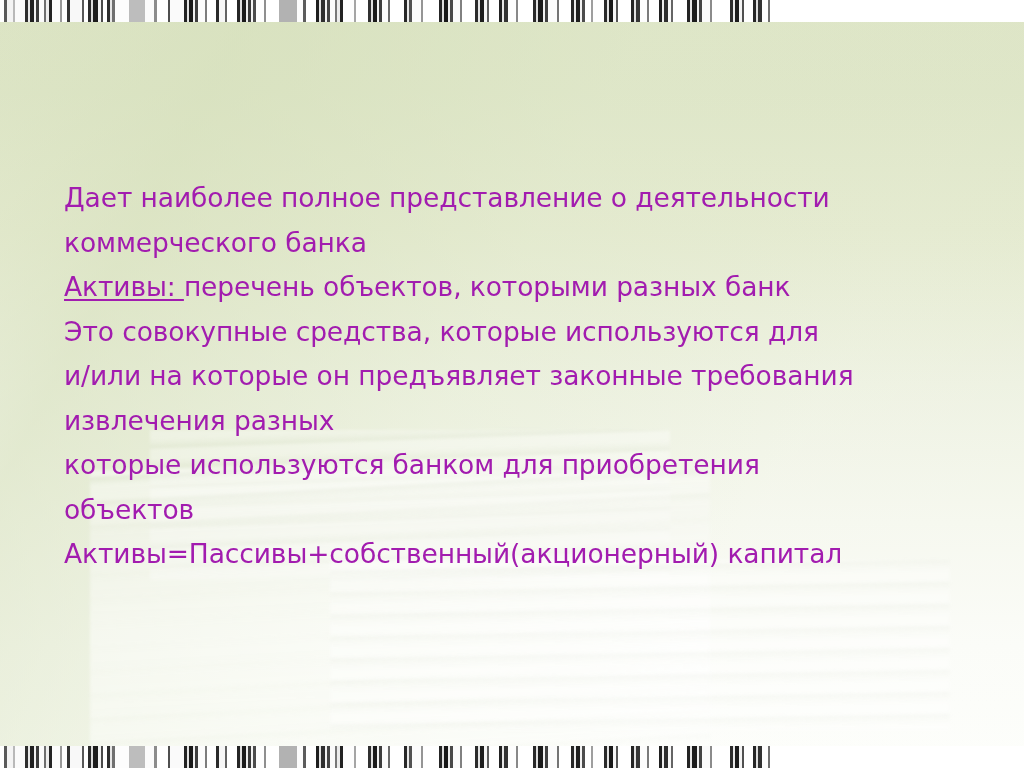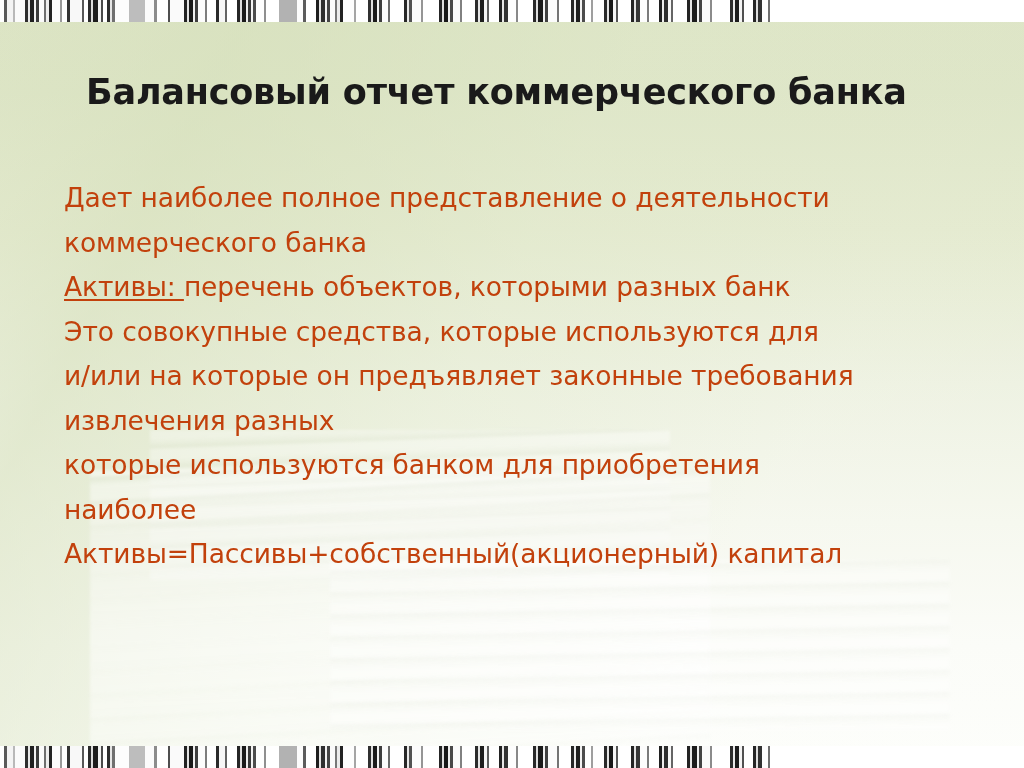"Балансовый отчет коммерческого банка" div.title { html: <div>Балансовый отчет коммерческого банка</div> -> none }
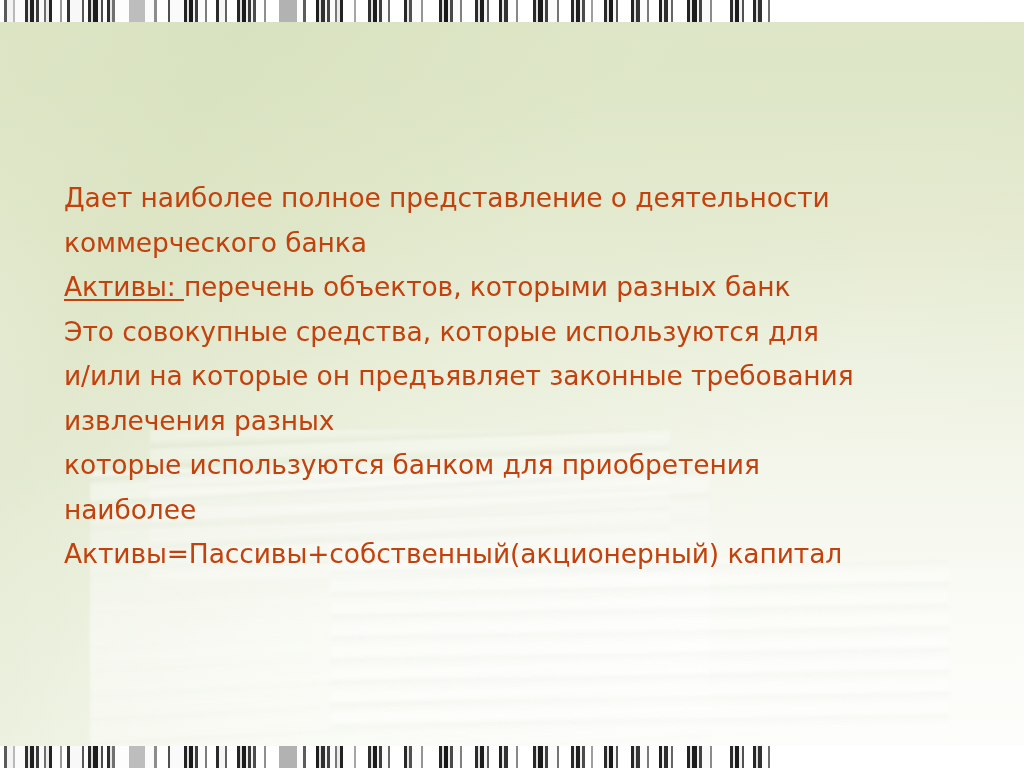"Дает наиболее полное представление о" .line { color: #c2410c -> #a21caf }
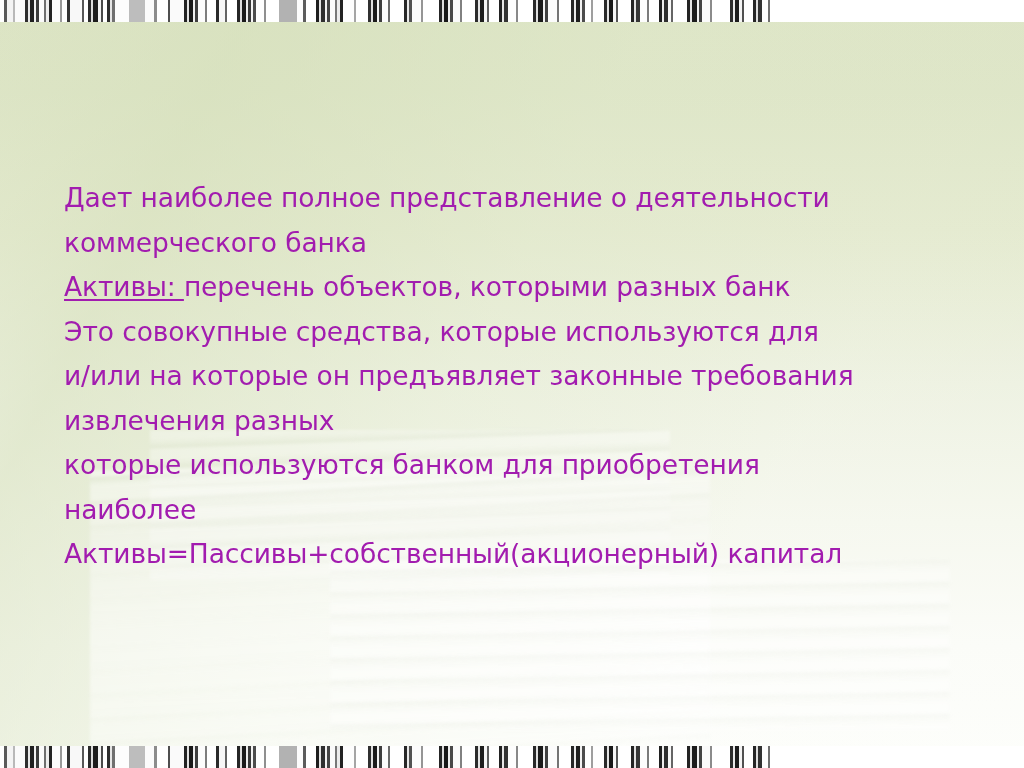"наиболее" span { text: наиболее -> объектов }
